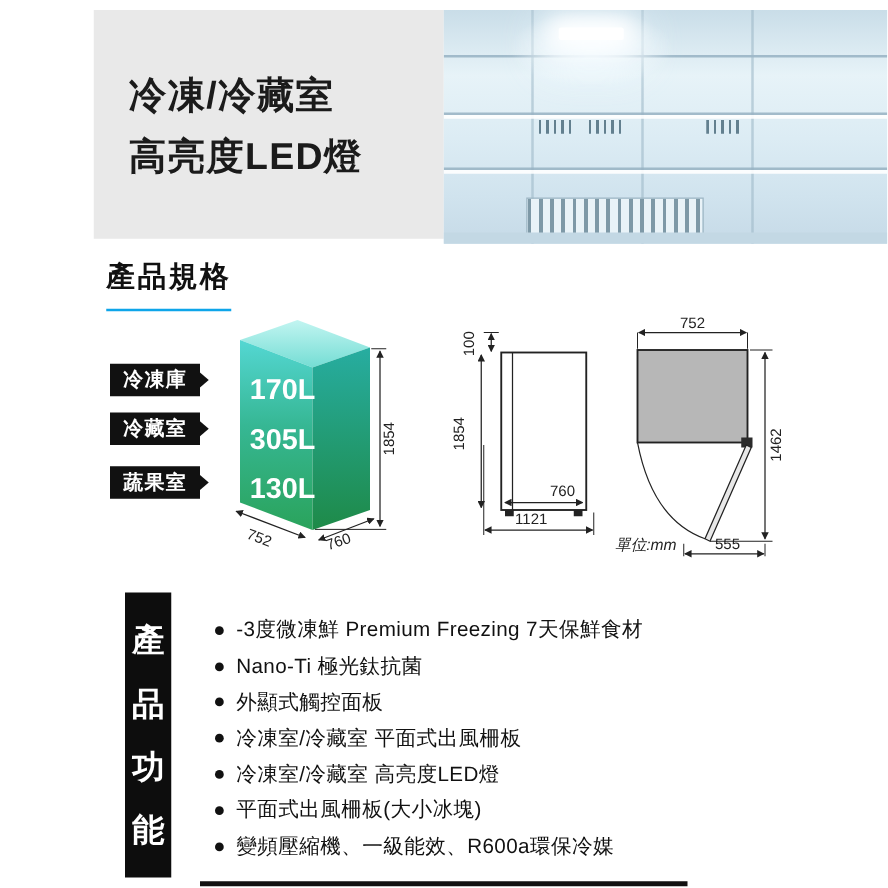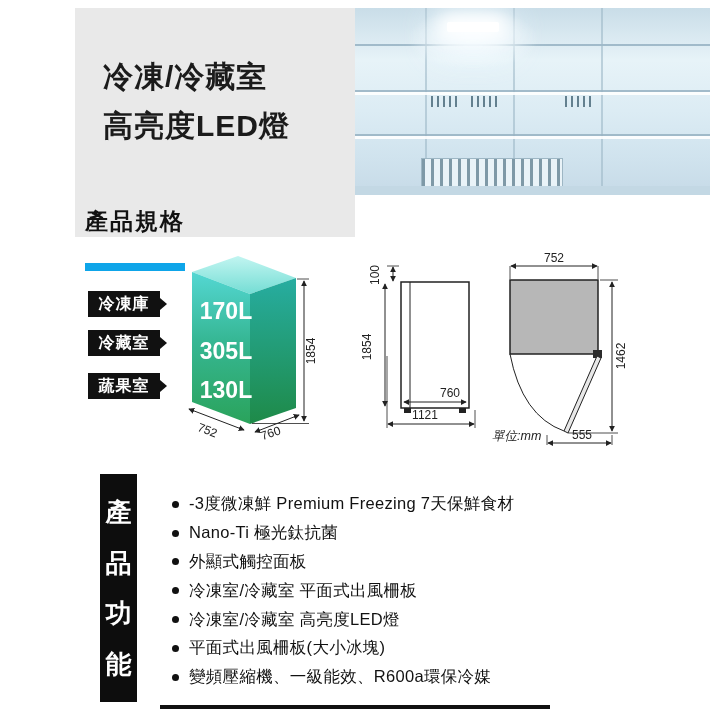"冷凍/冷藏室" .banner-gray { height: 229px -> 183px }
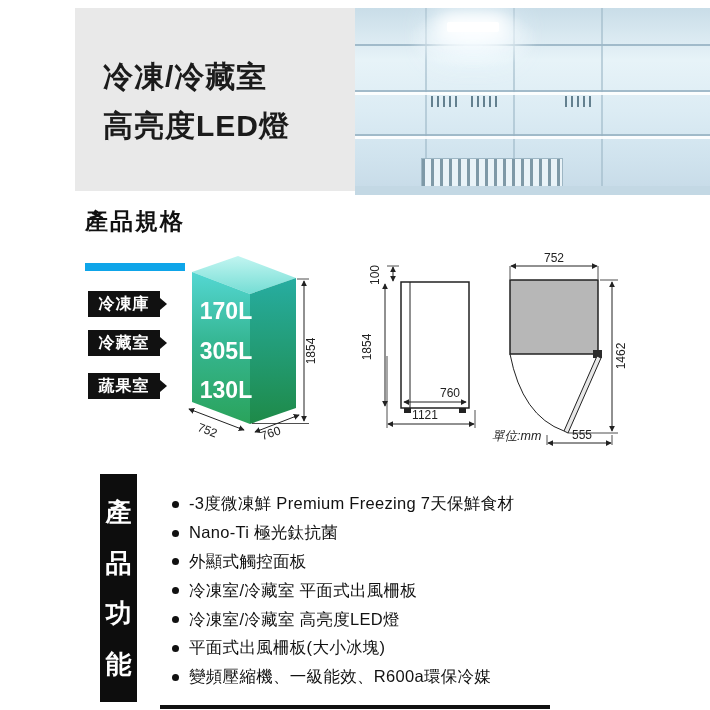"產品規格" .specs-heading { border-bottom: 8px solid #0ea5e9 -> 2px solid #0ea5e9; padding-bottom: 26px -> 10px }
